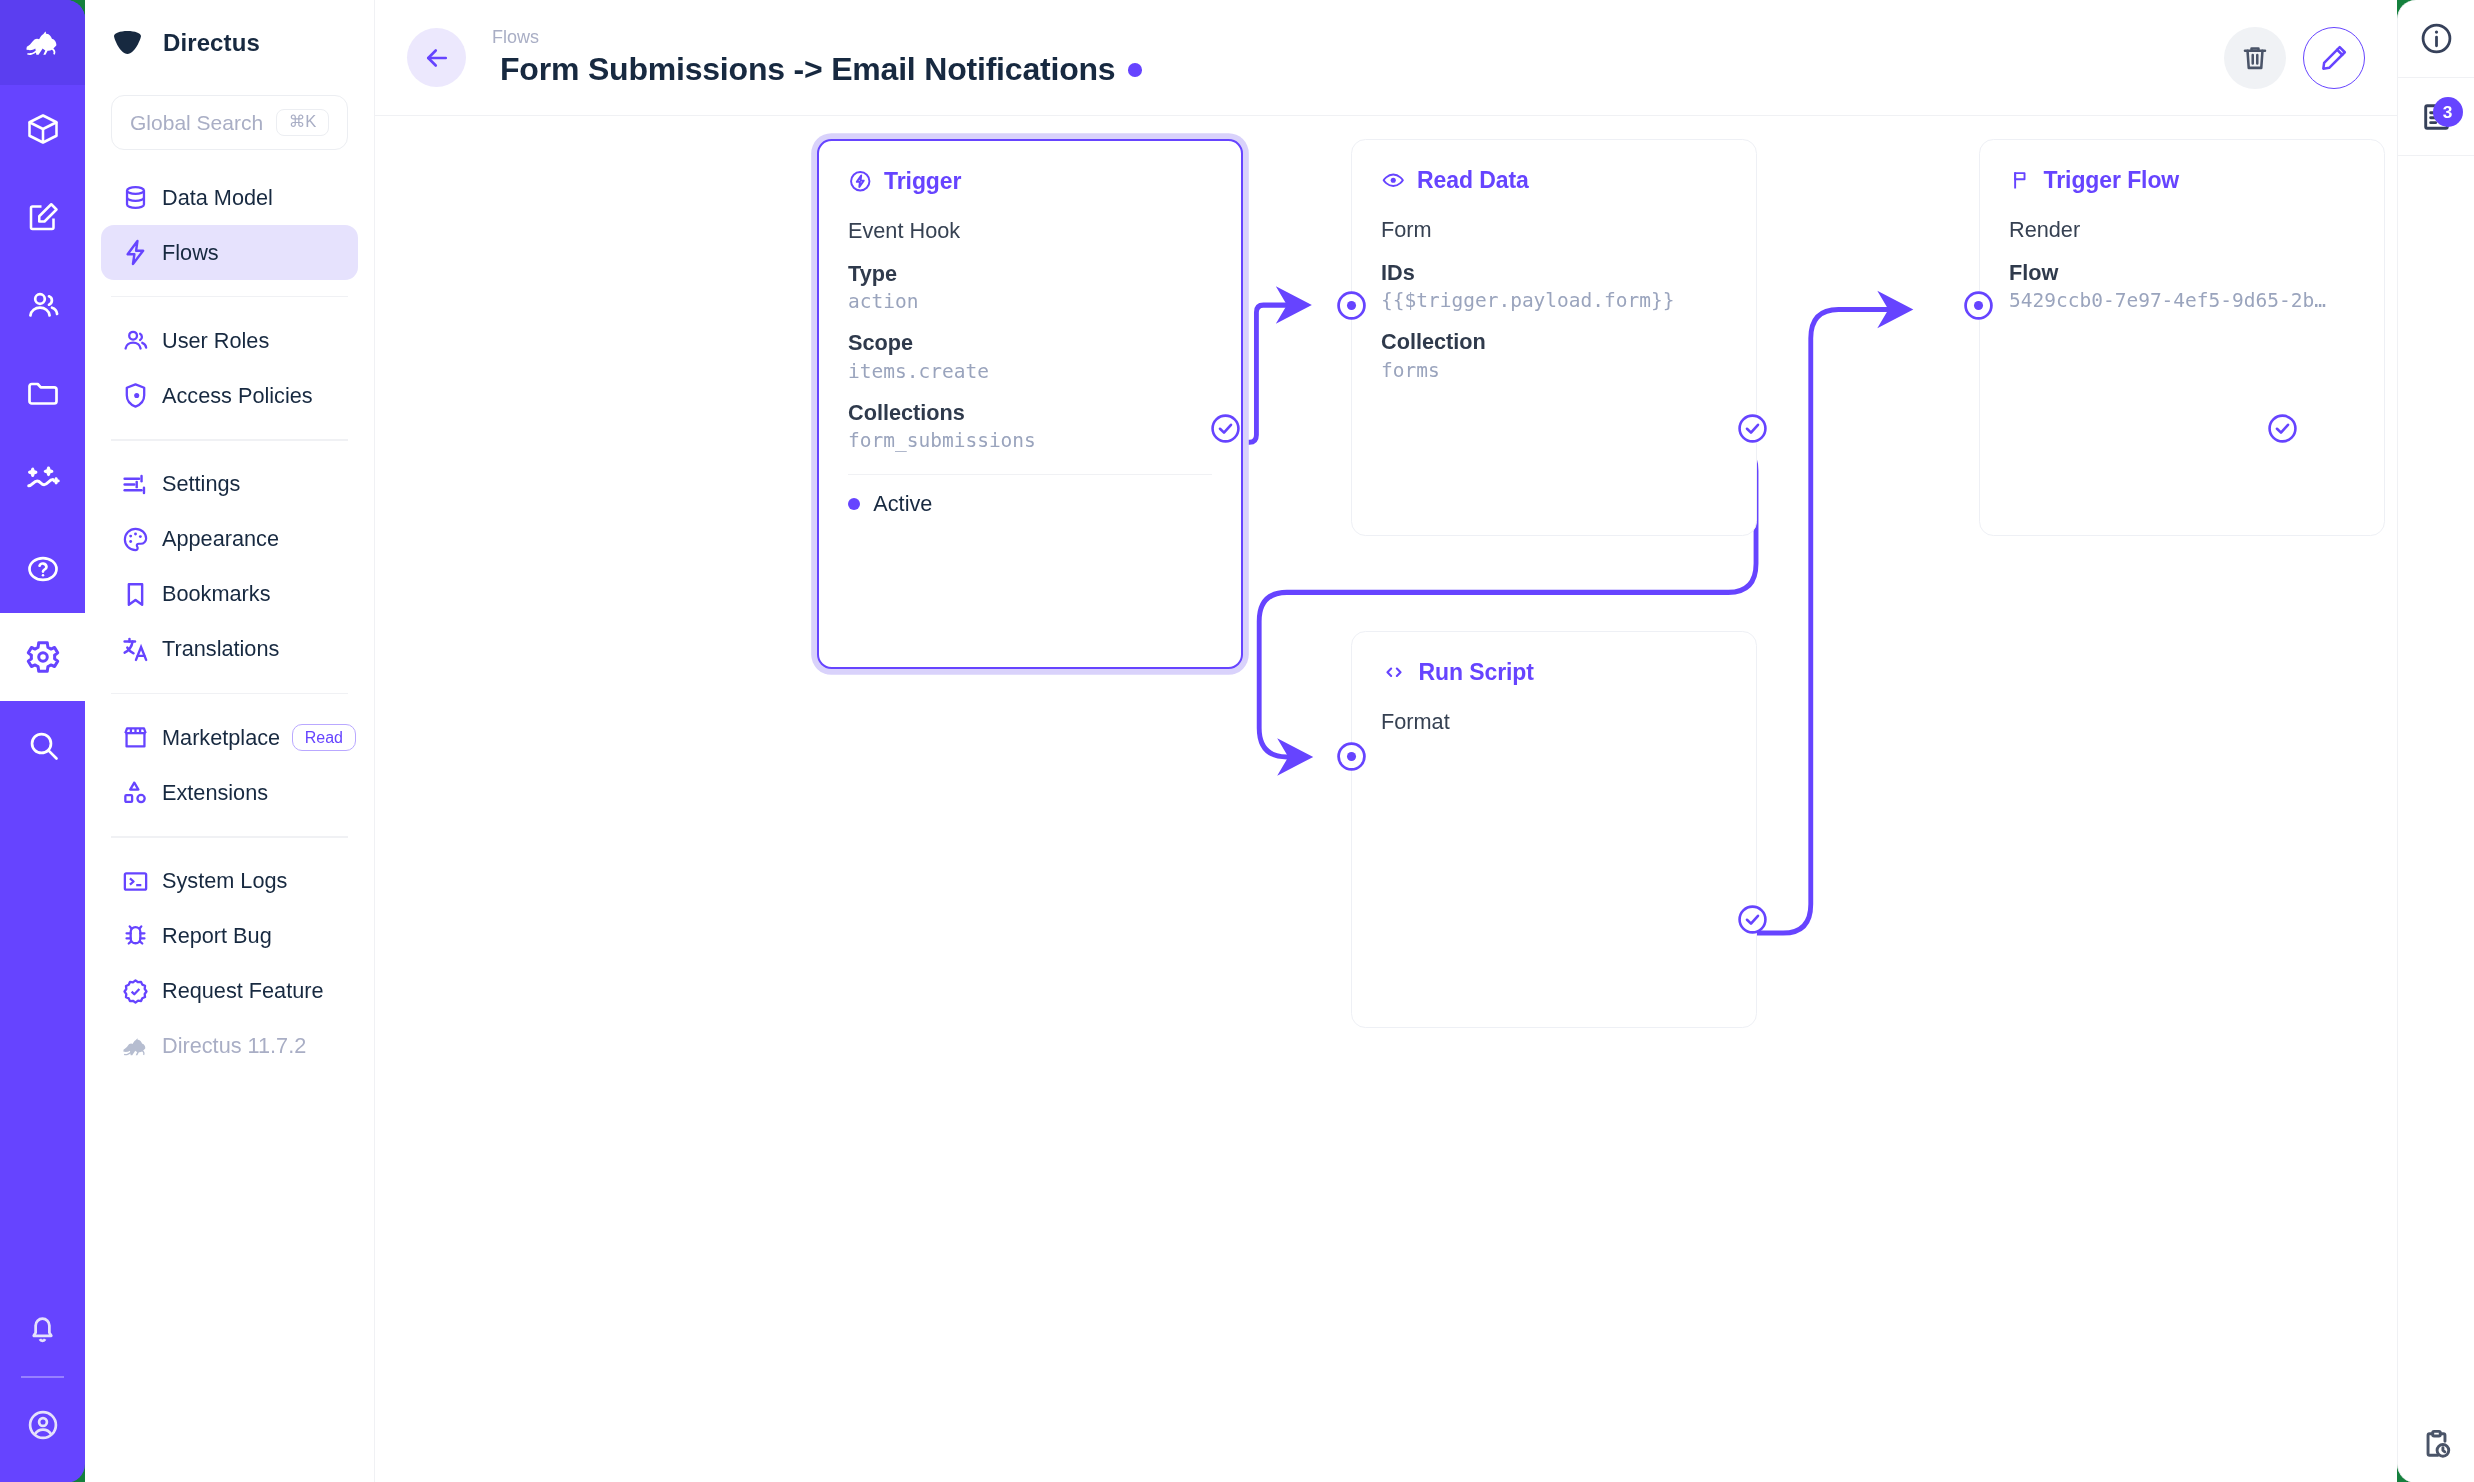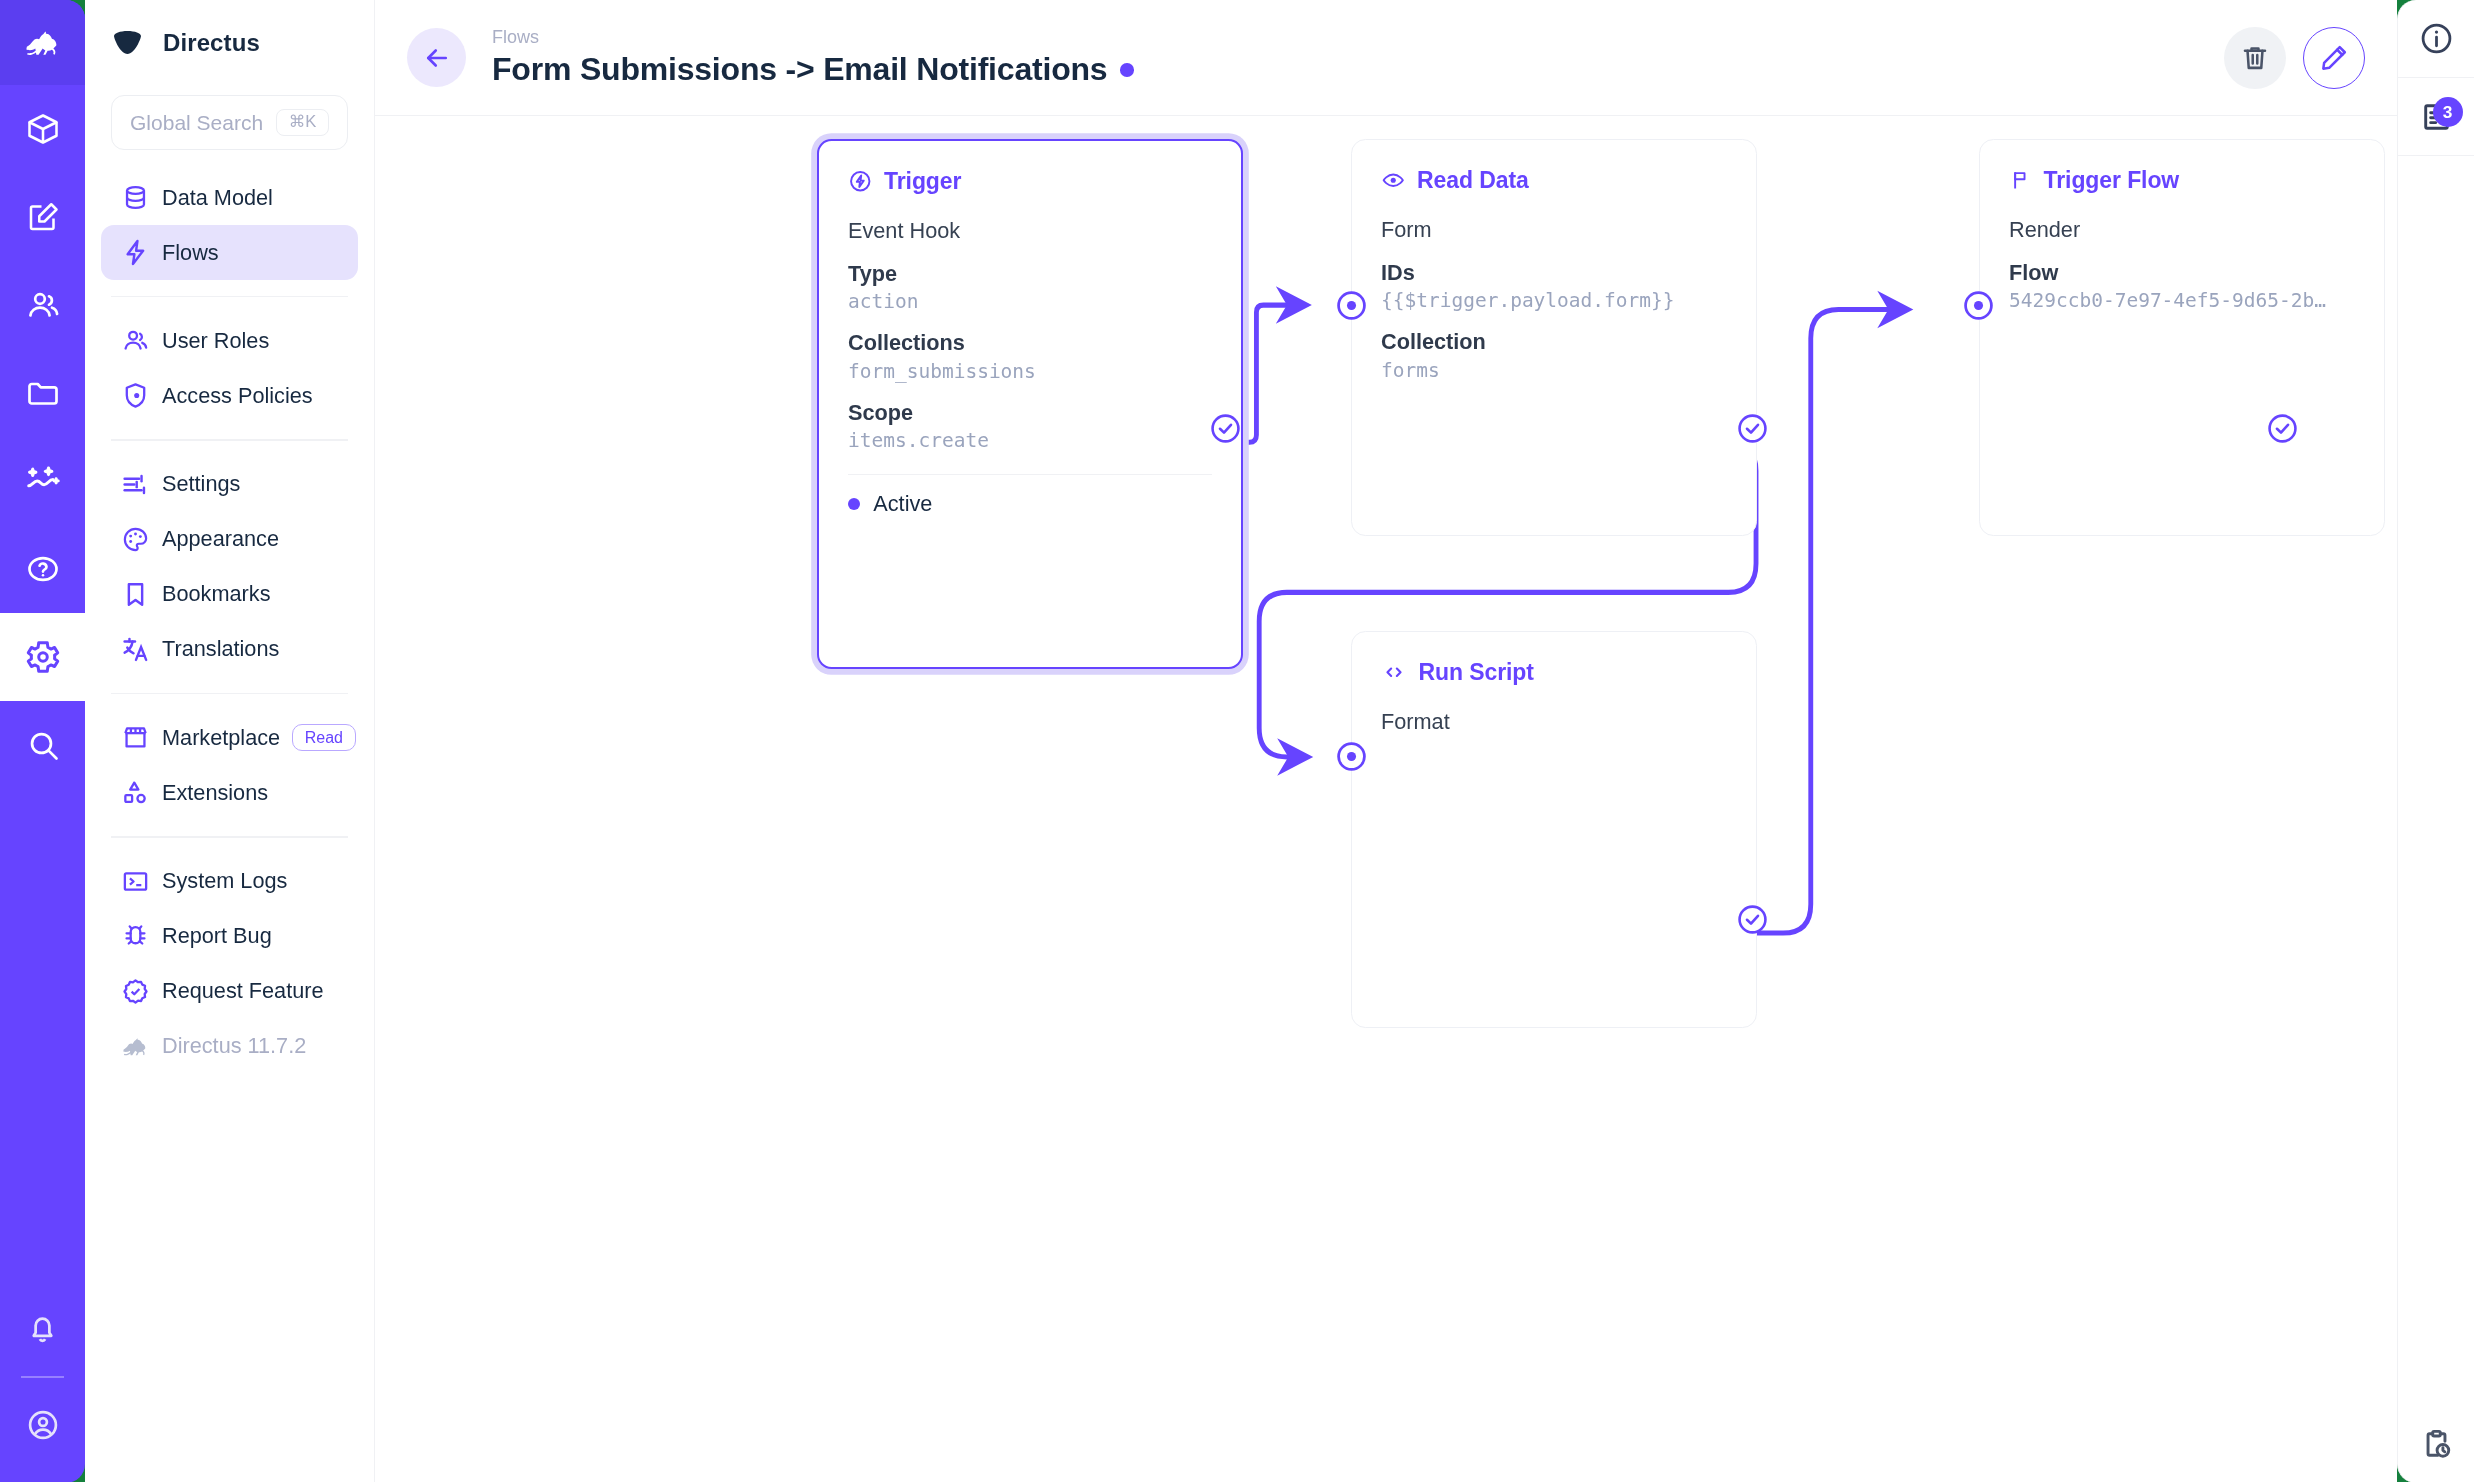"Form Submissions -> Email Notifications" .page-title { margin-left: none -> 8px }
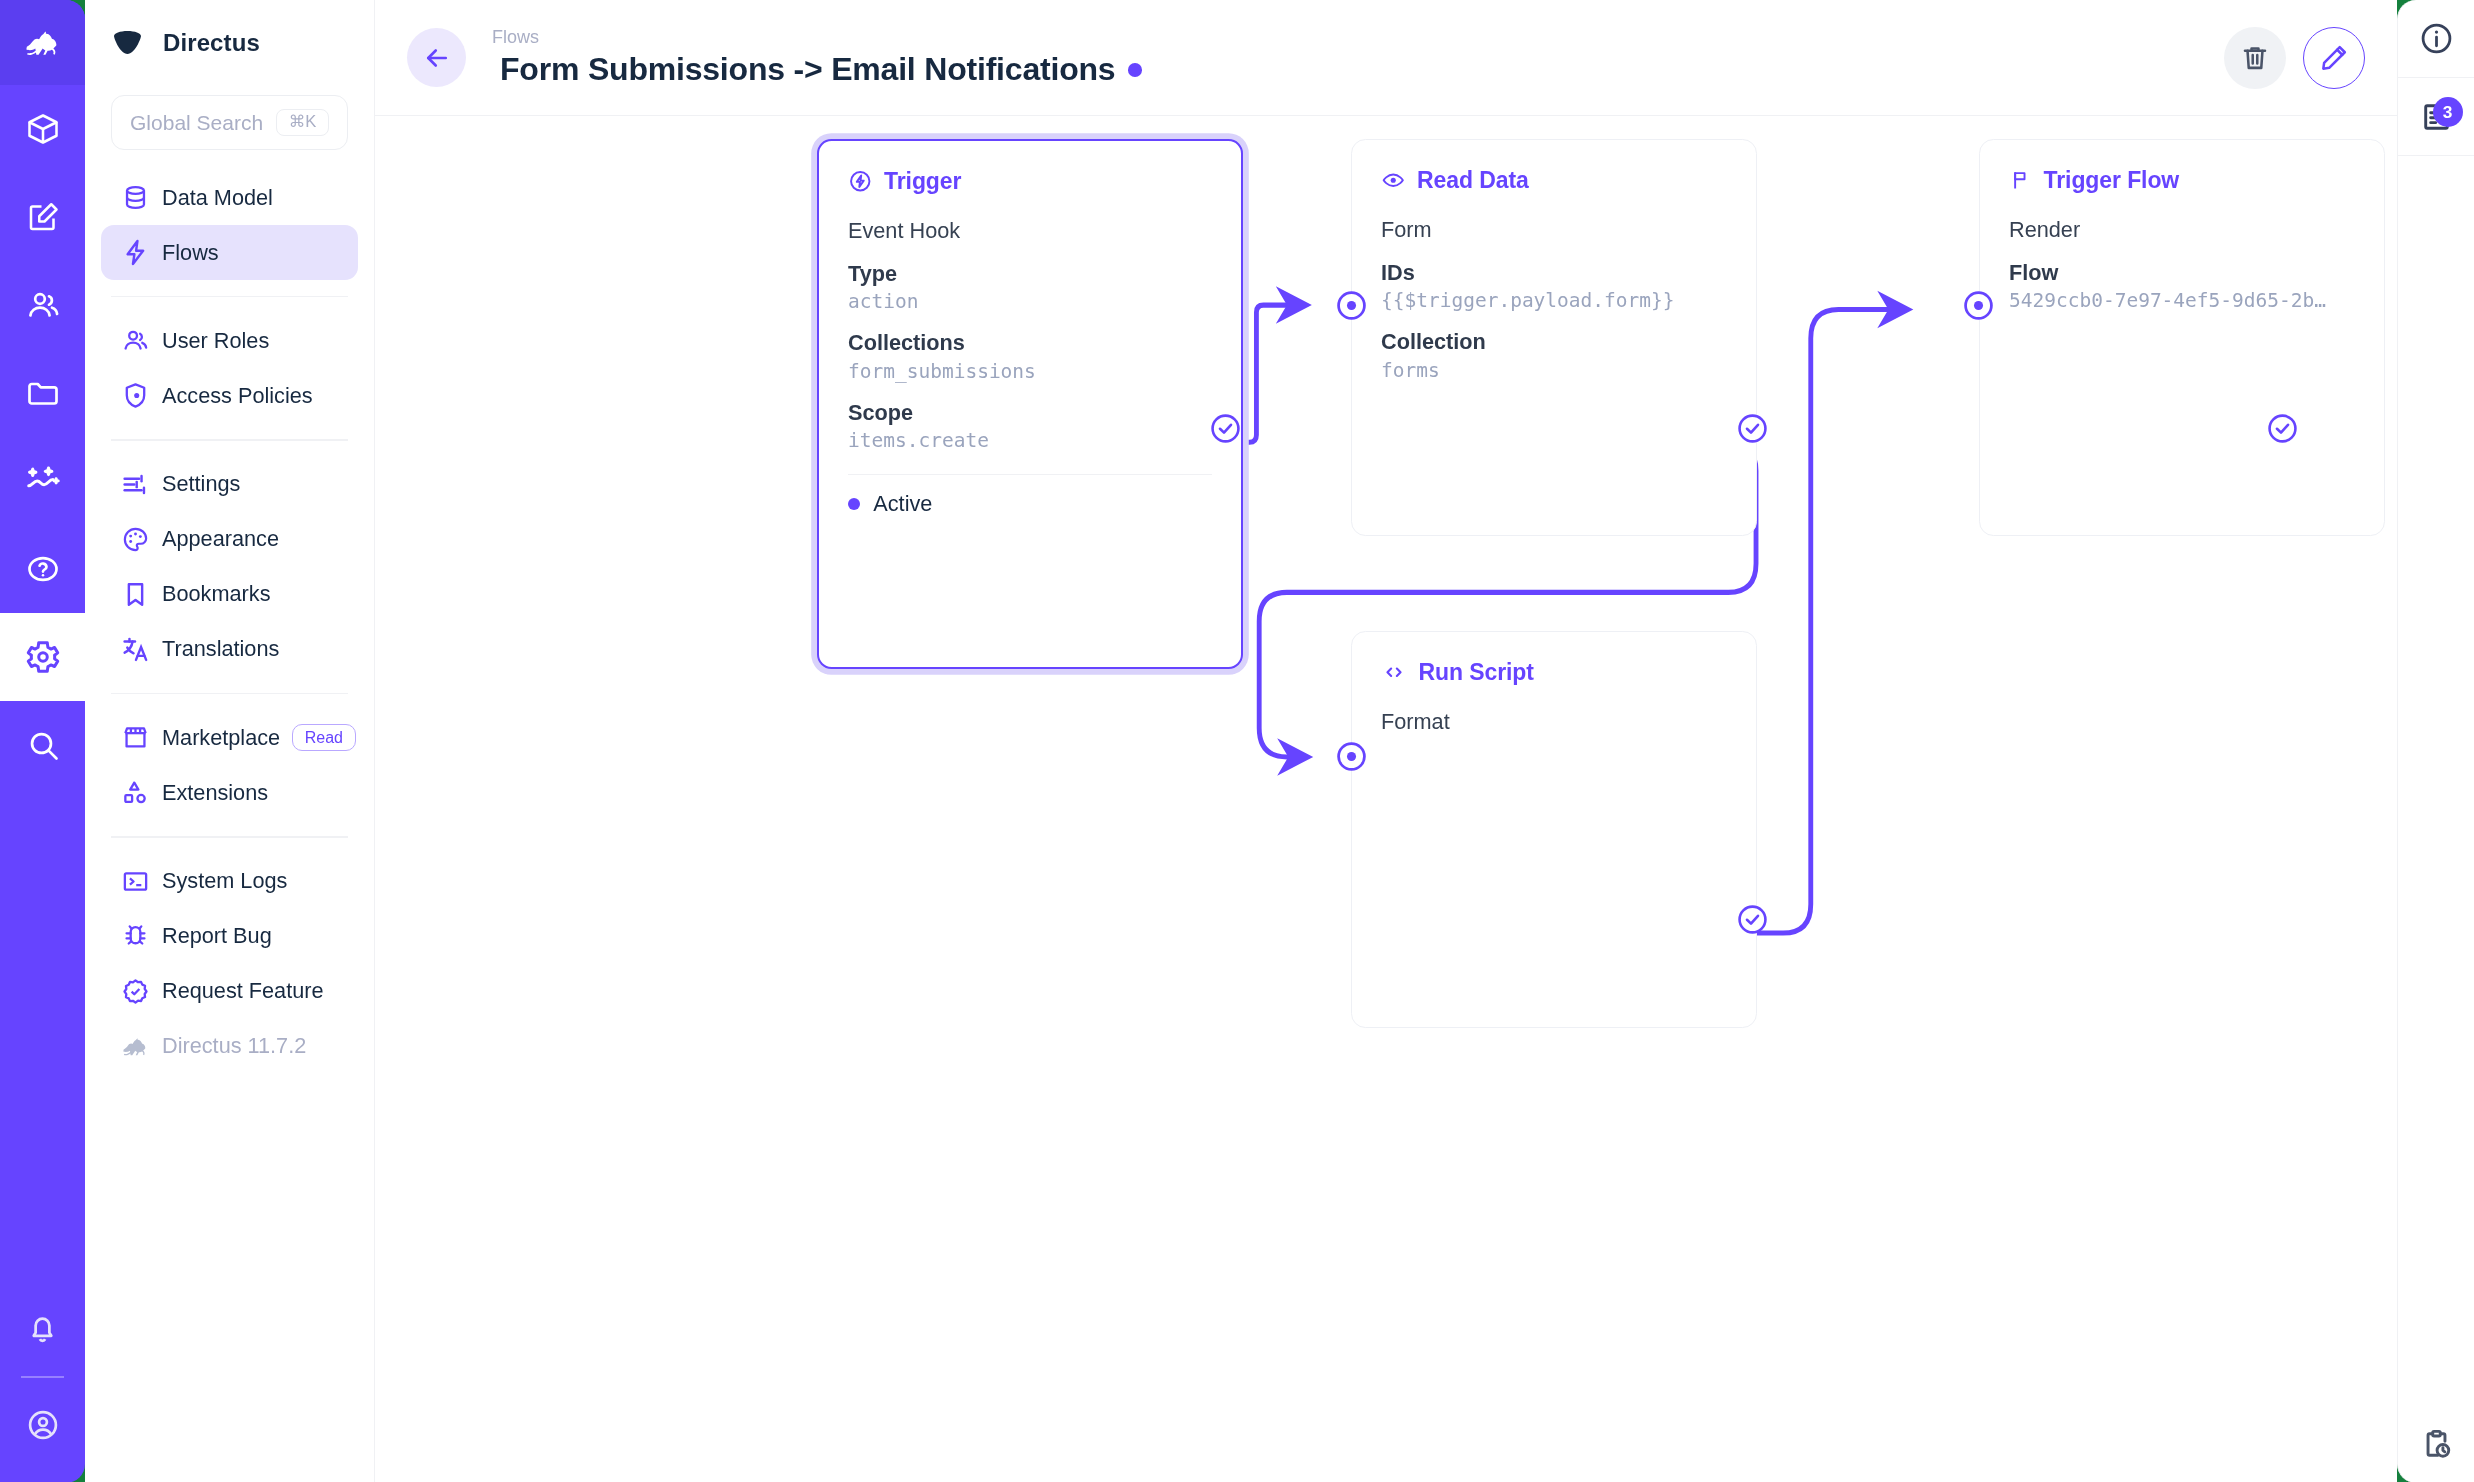"Collections" div.kv { order: before "Scope" -> after "Scope" }
